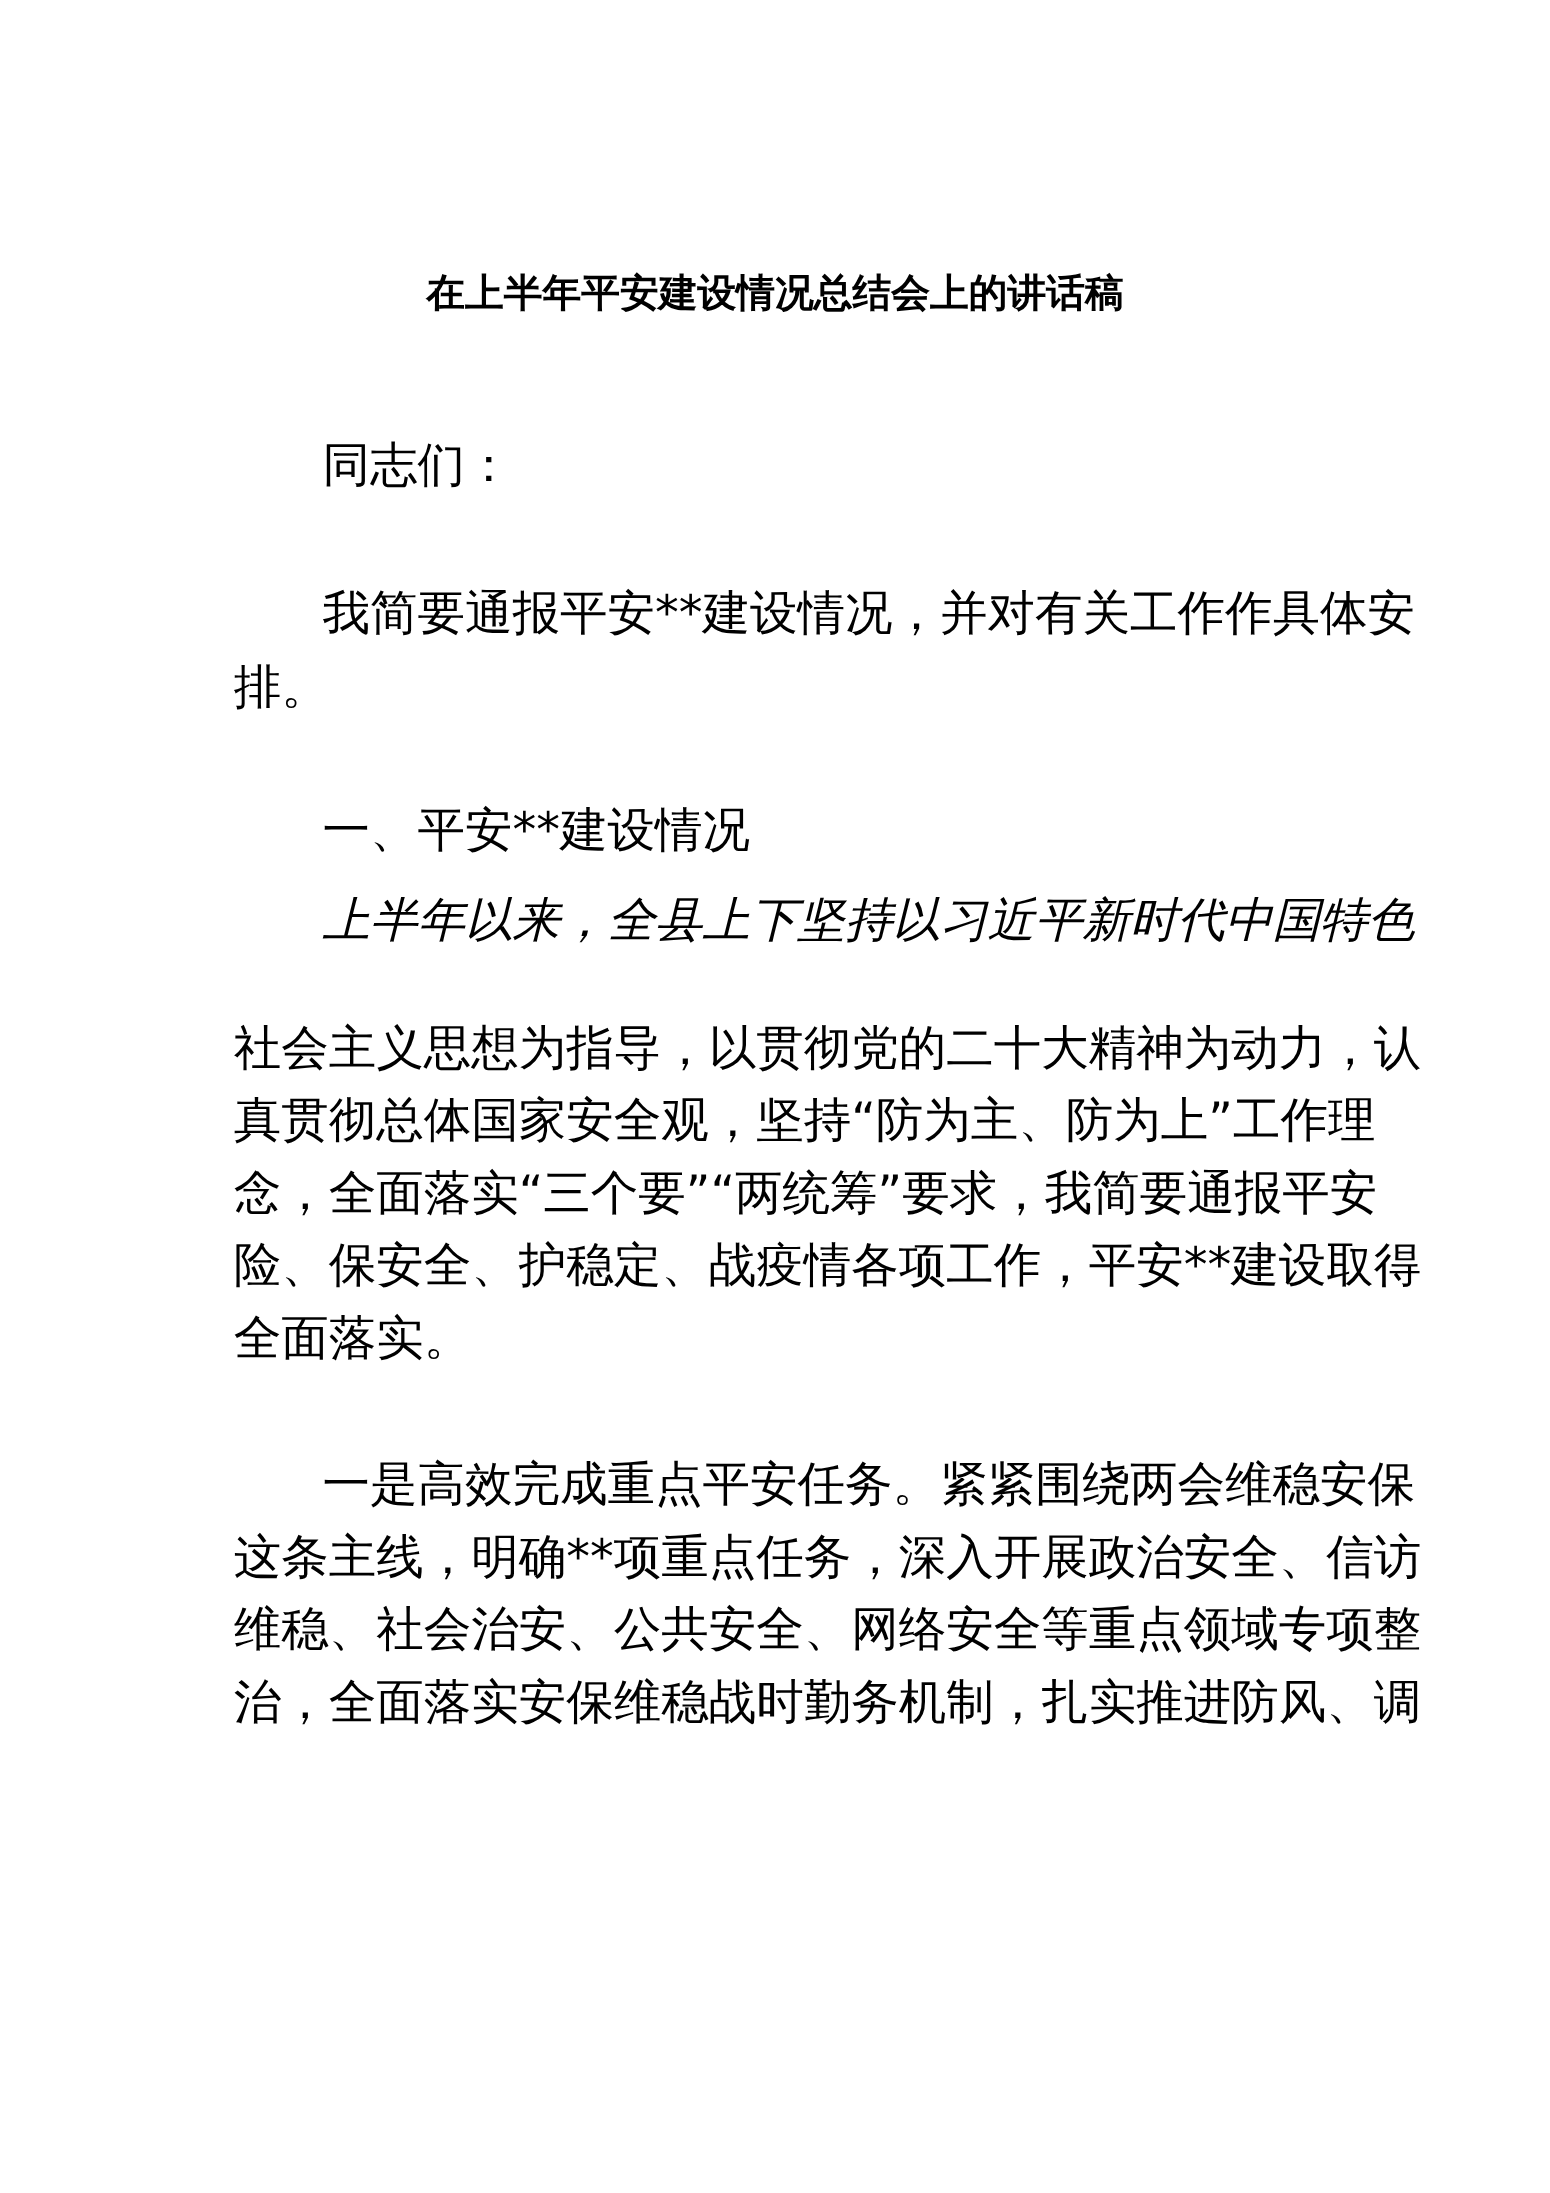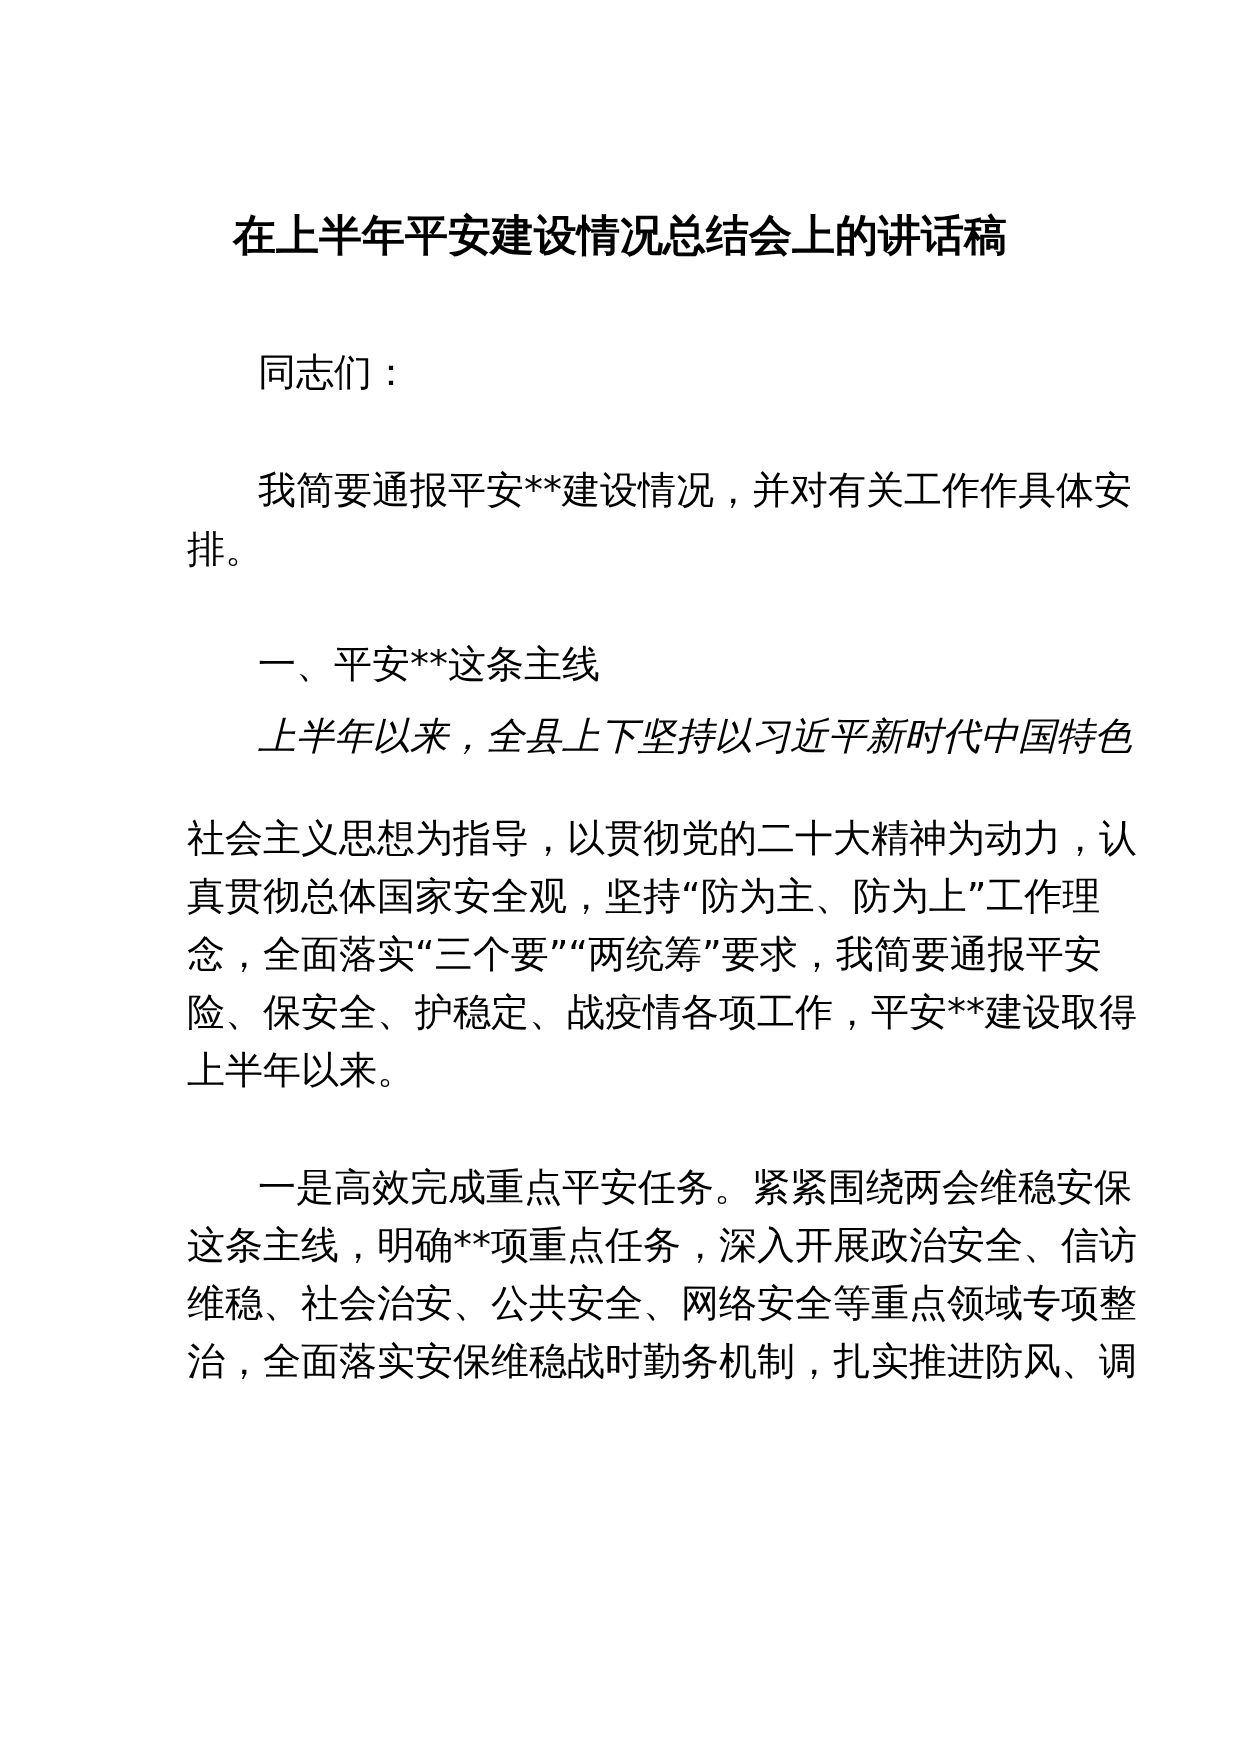"在上半年平安建设情况总结会上的讲话稿" .title { font-size: 43px -> 31px }
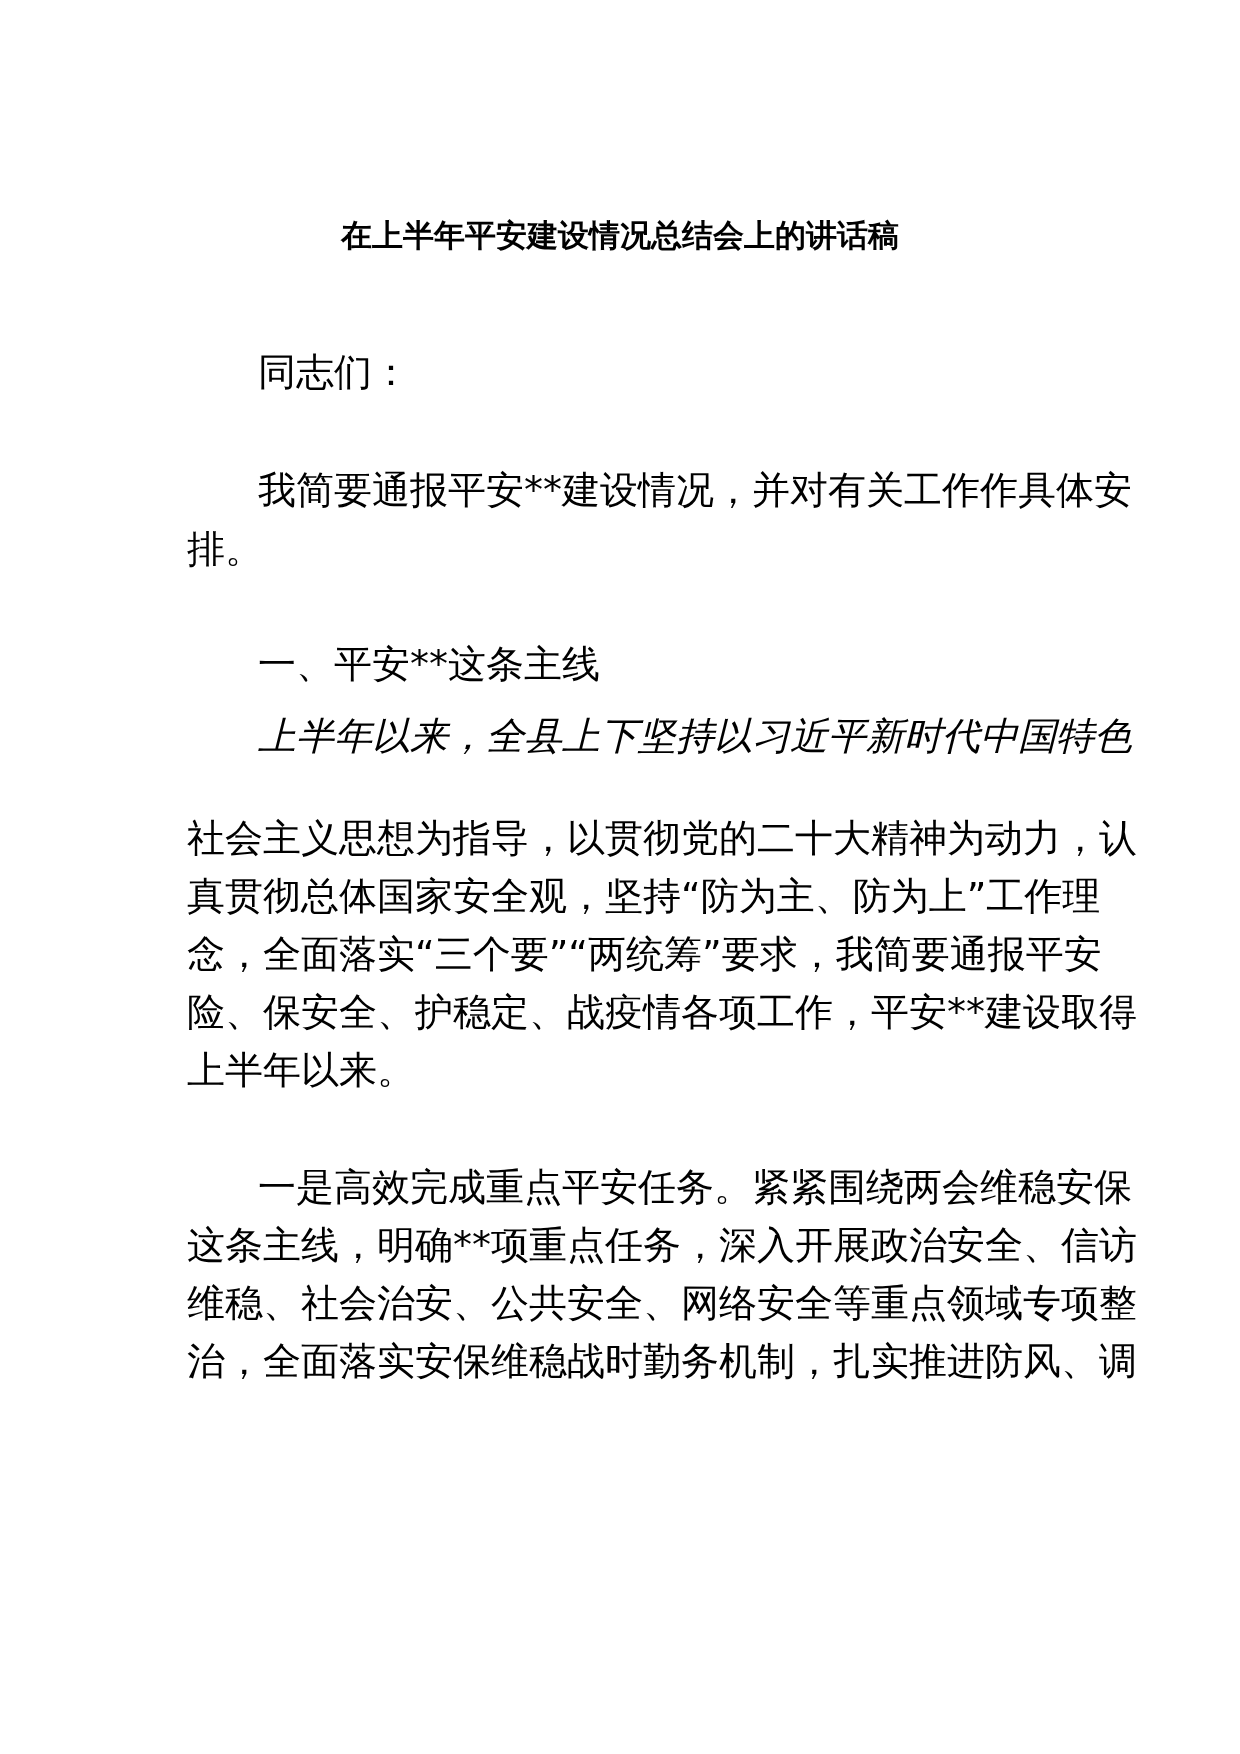"一、平安**这条主线" div.line { text: 这条主线 -> 建设情况 }
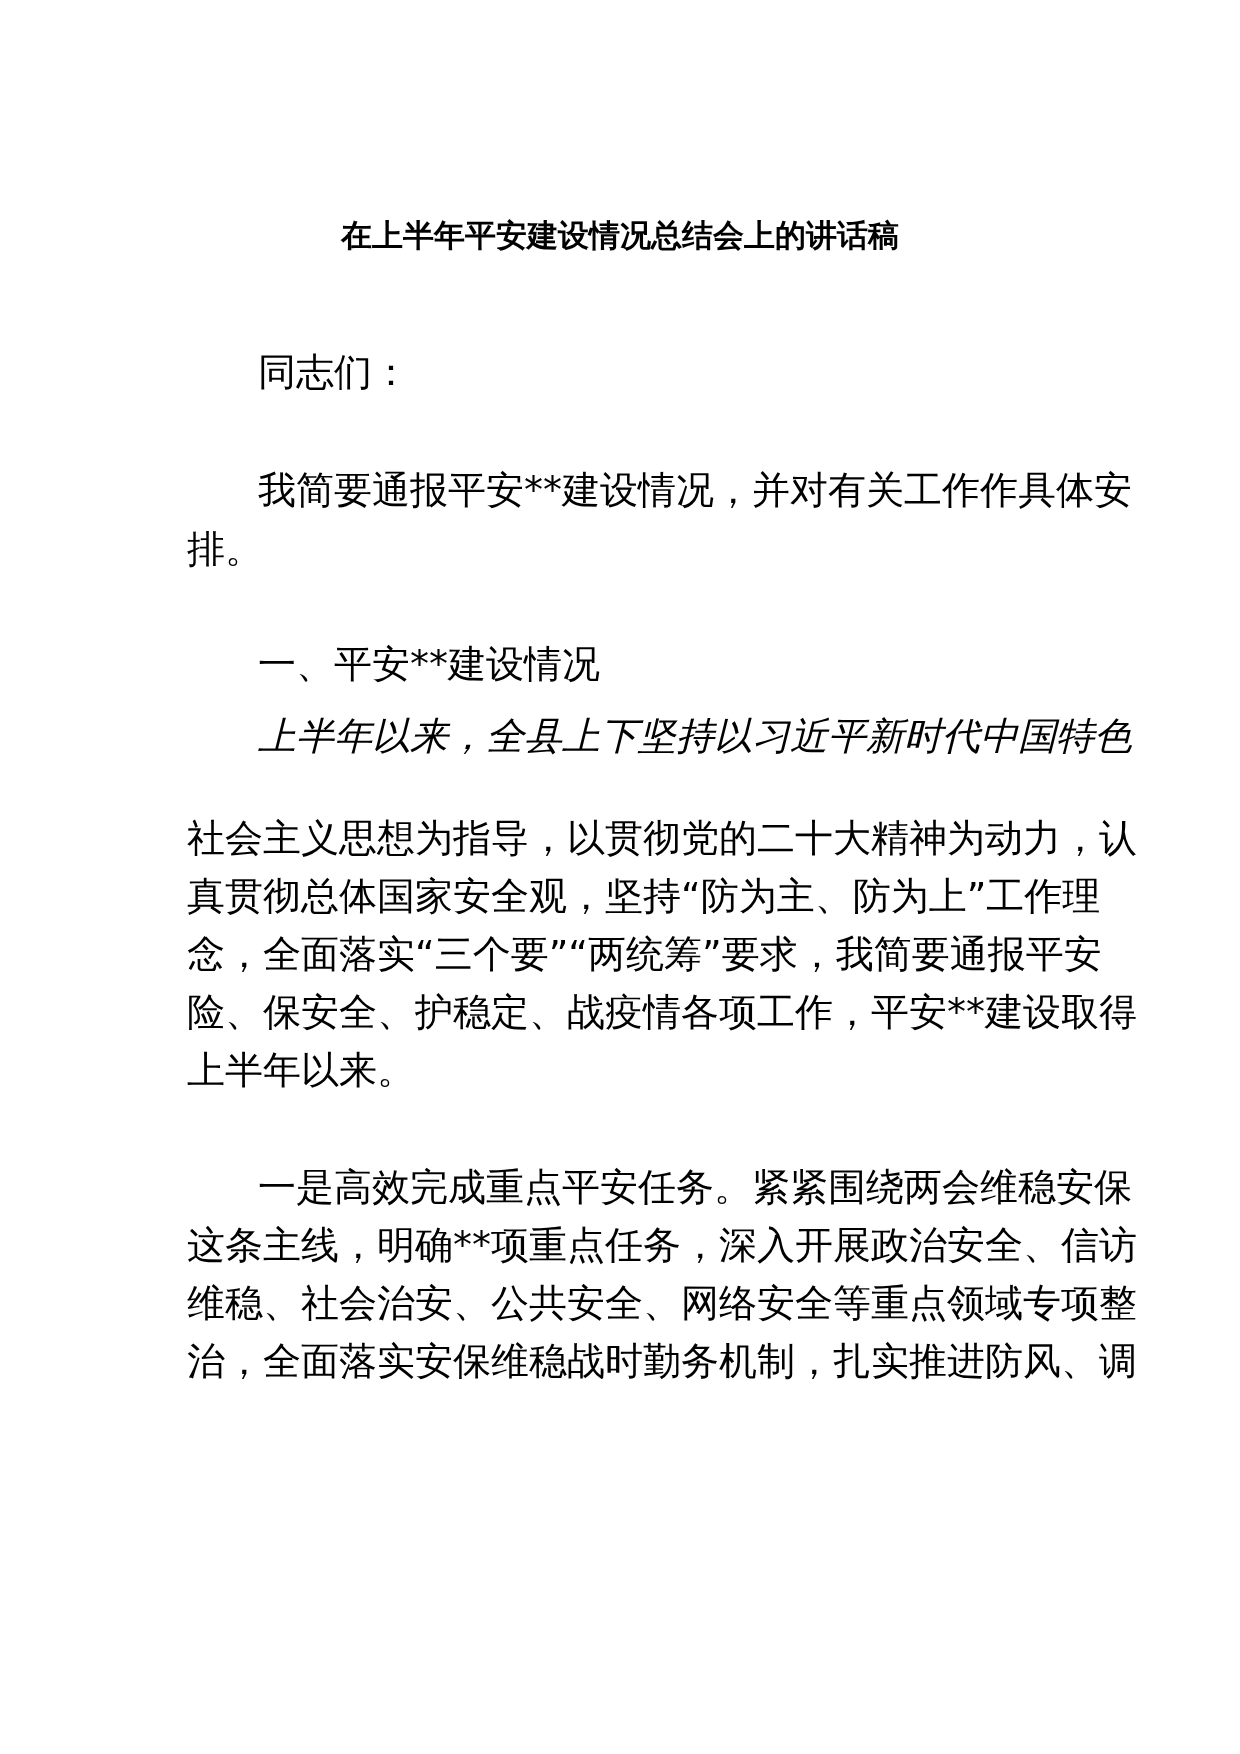"上半年以来。" div.line { text: 上半年以来 -> 全面落实 }
